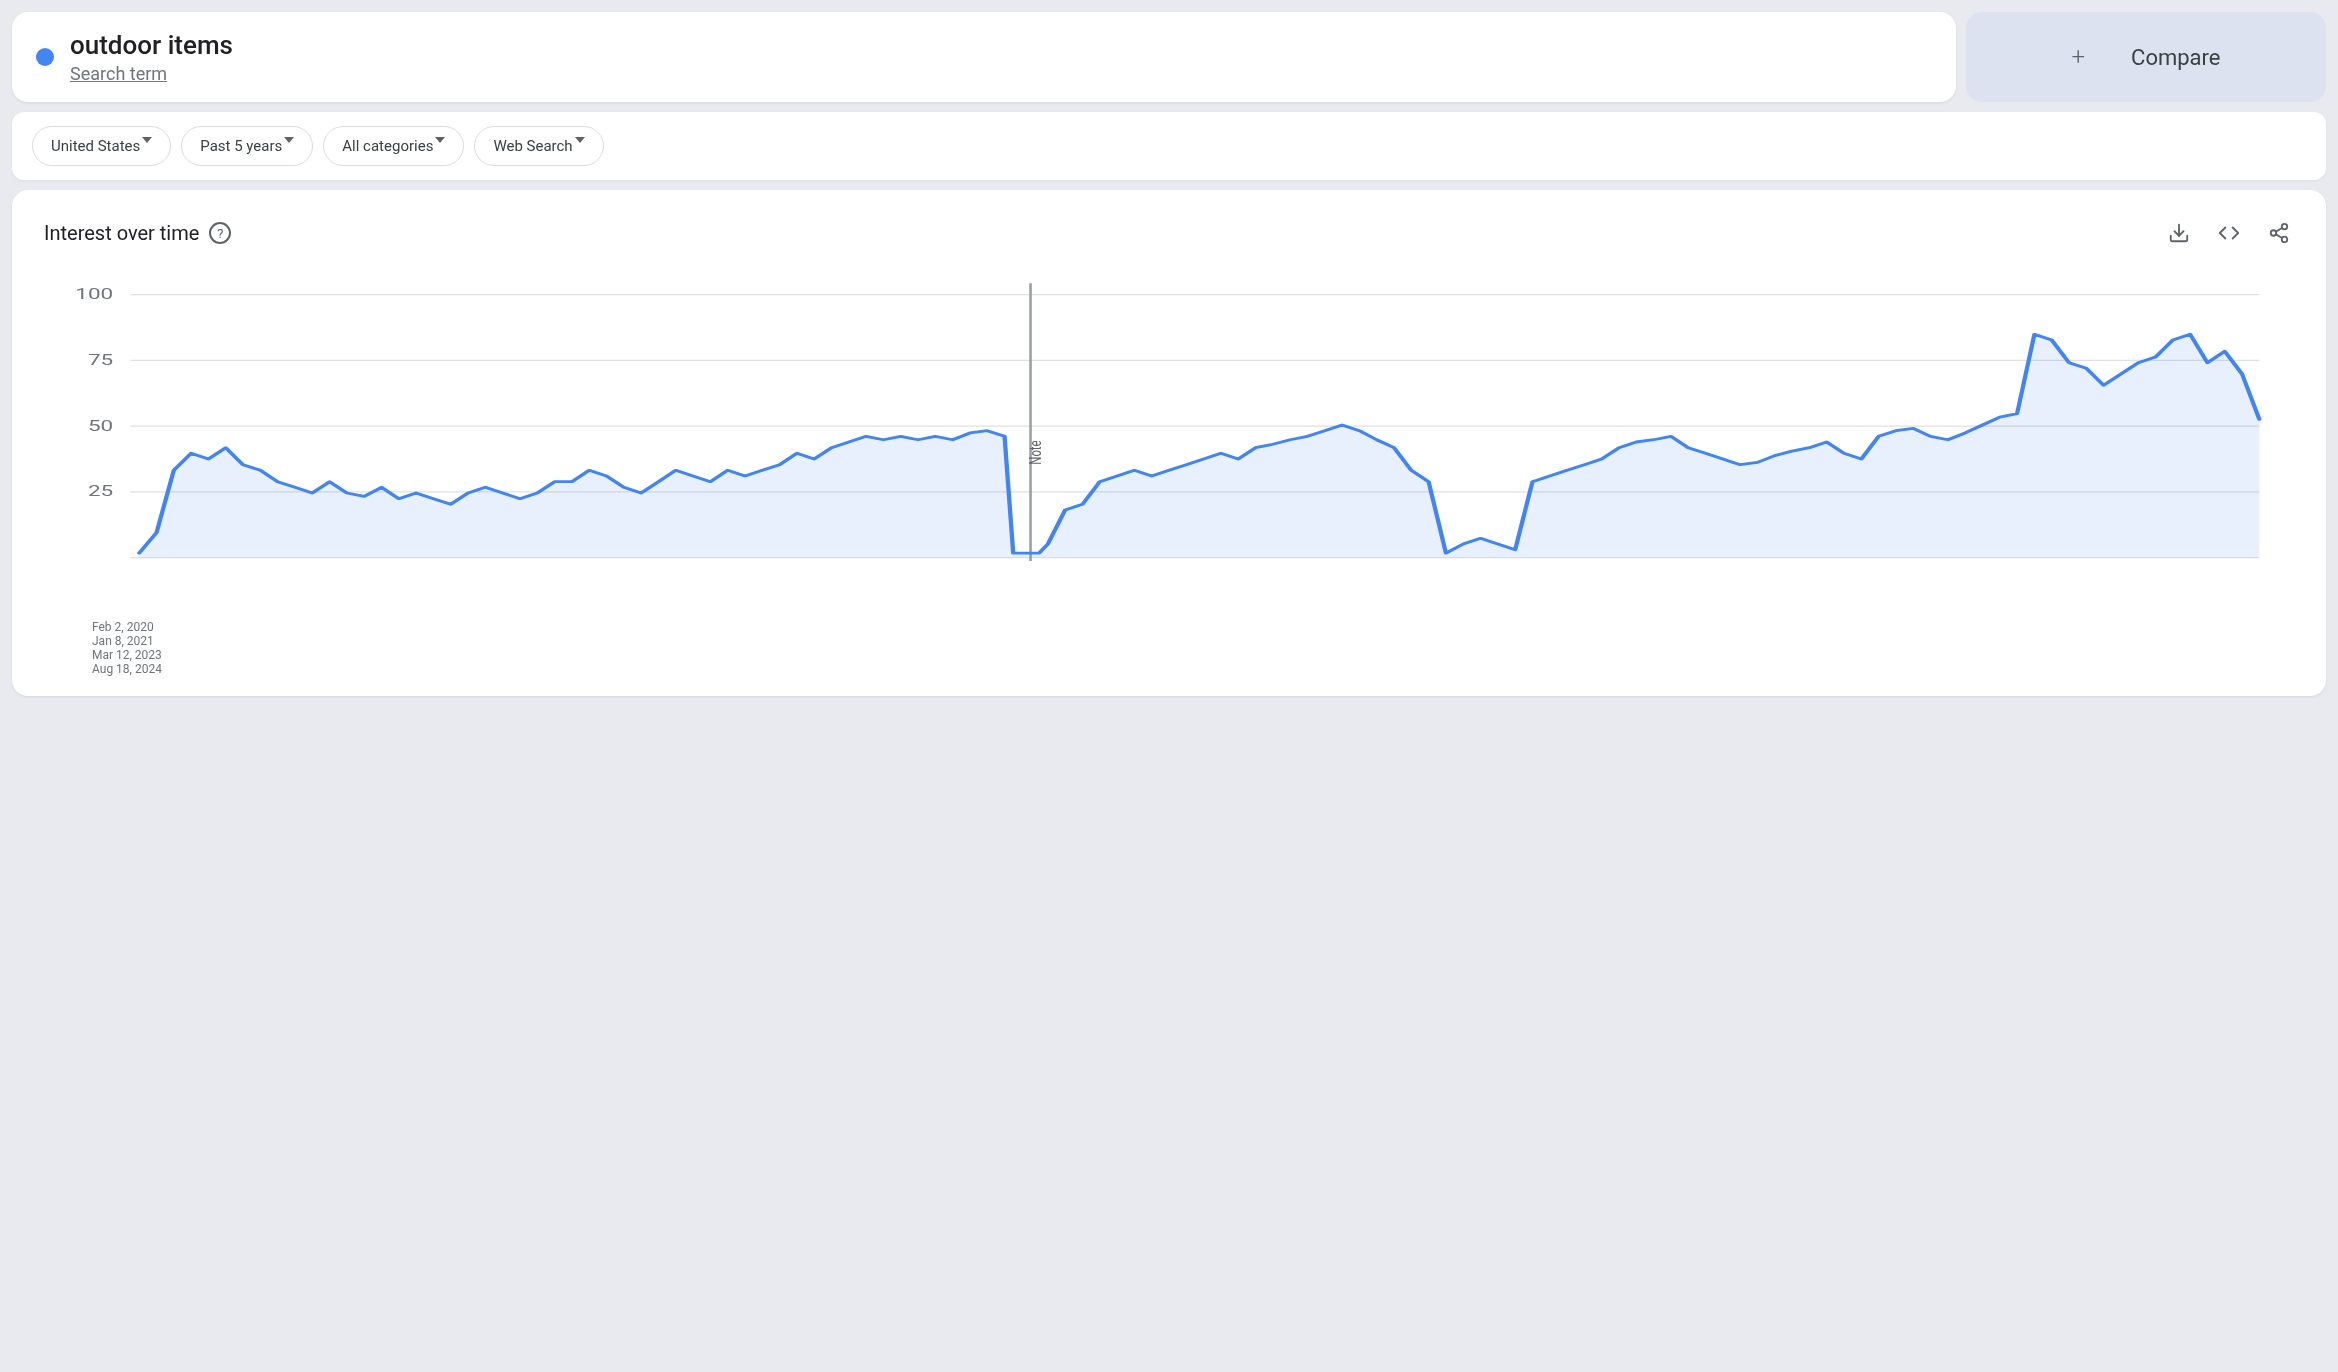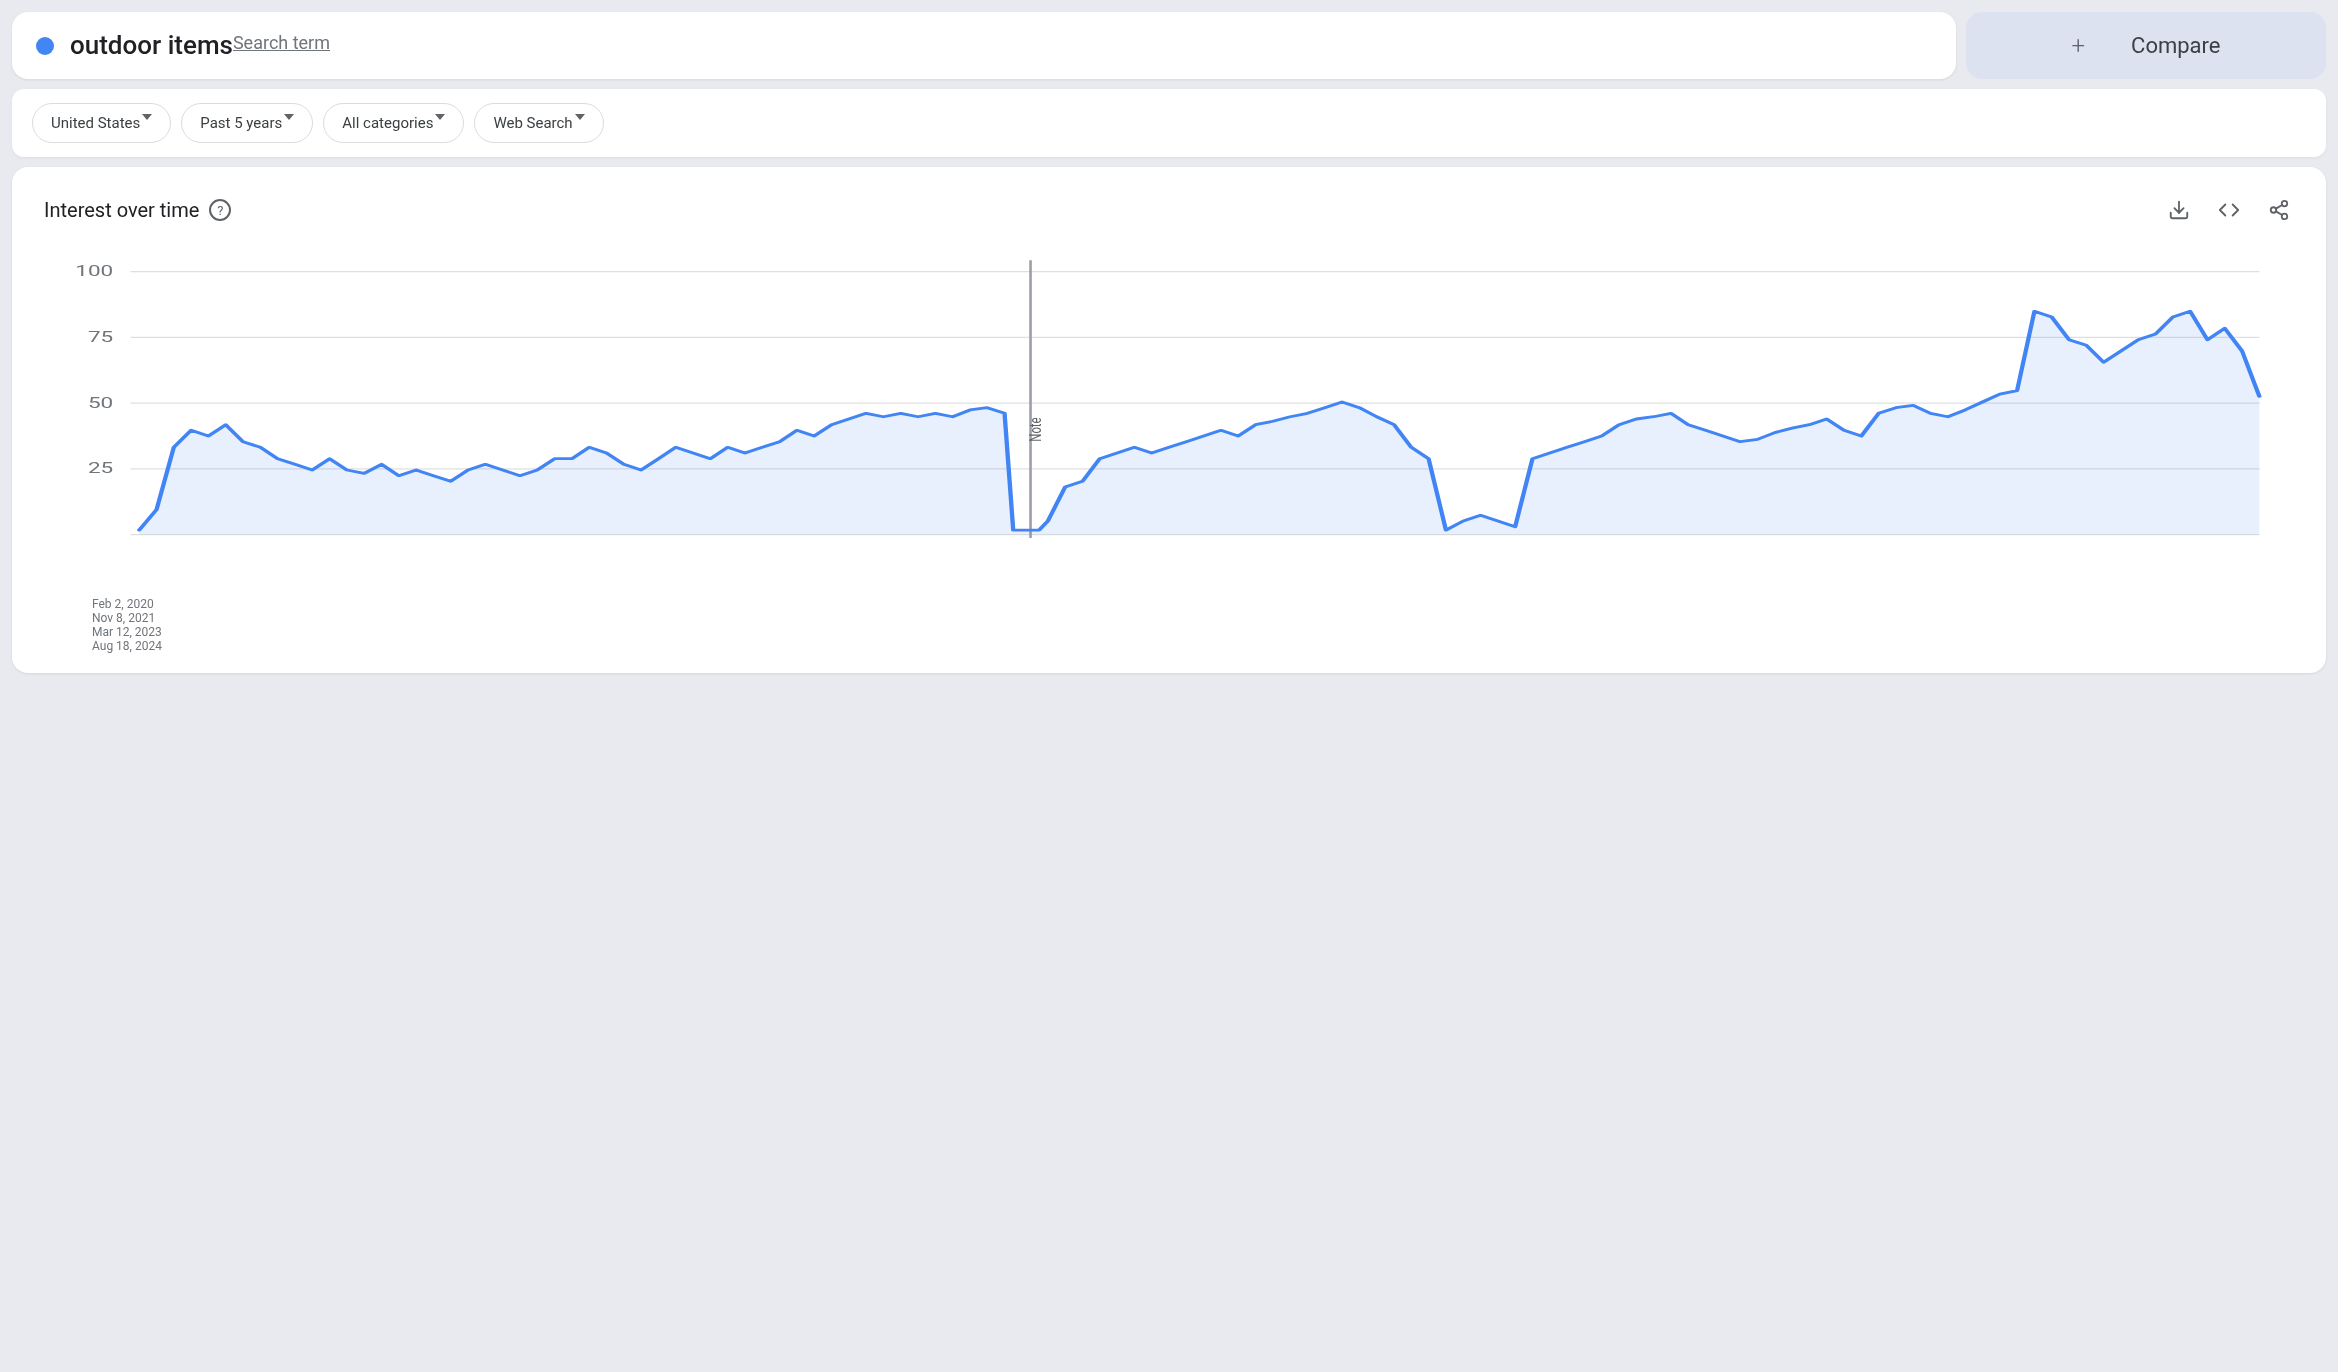"outdoor items" .search-text-block { flex-direction: row -> column }
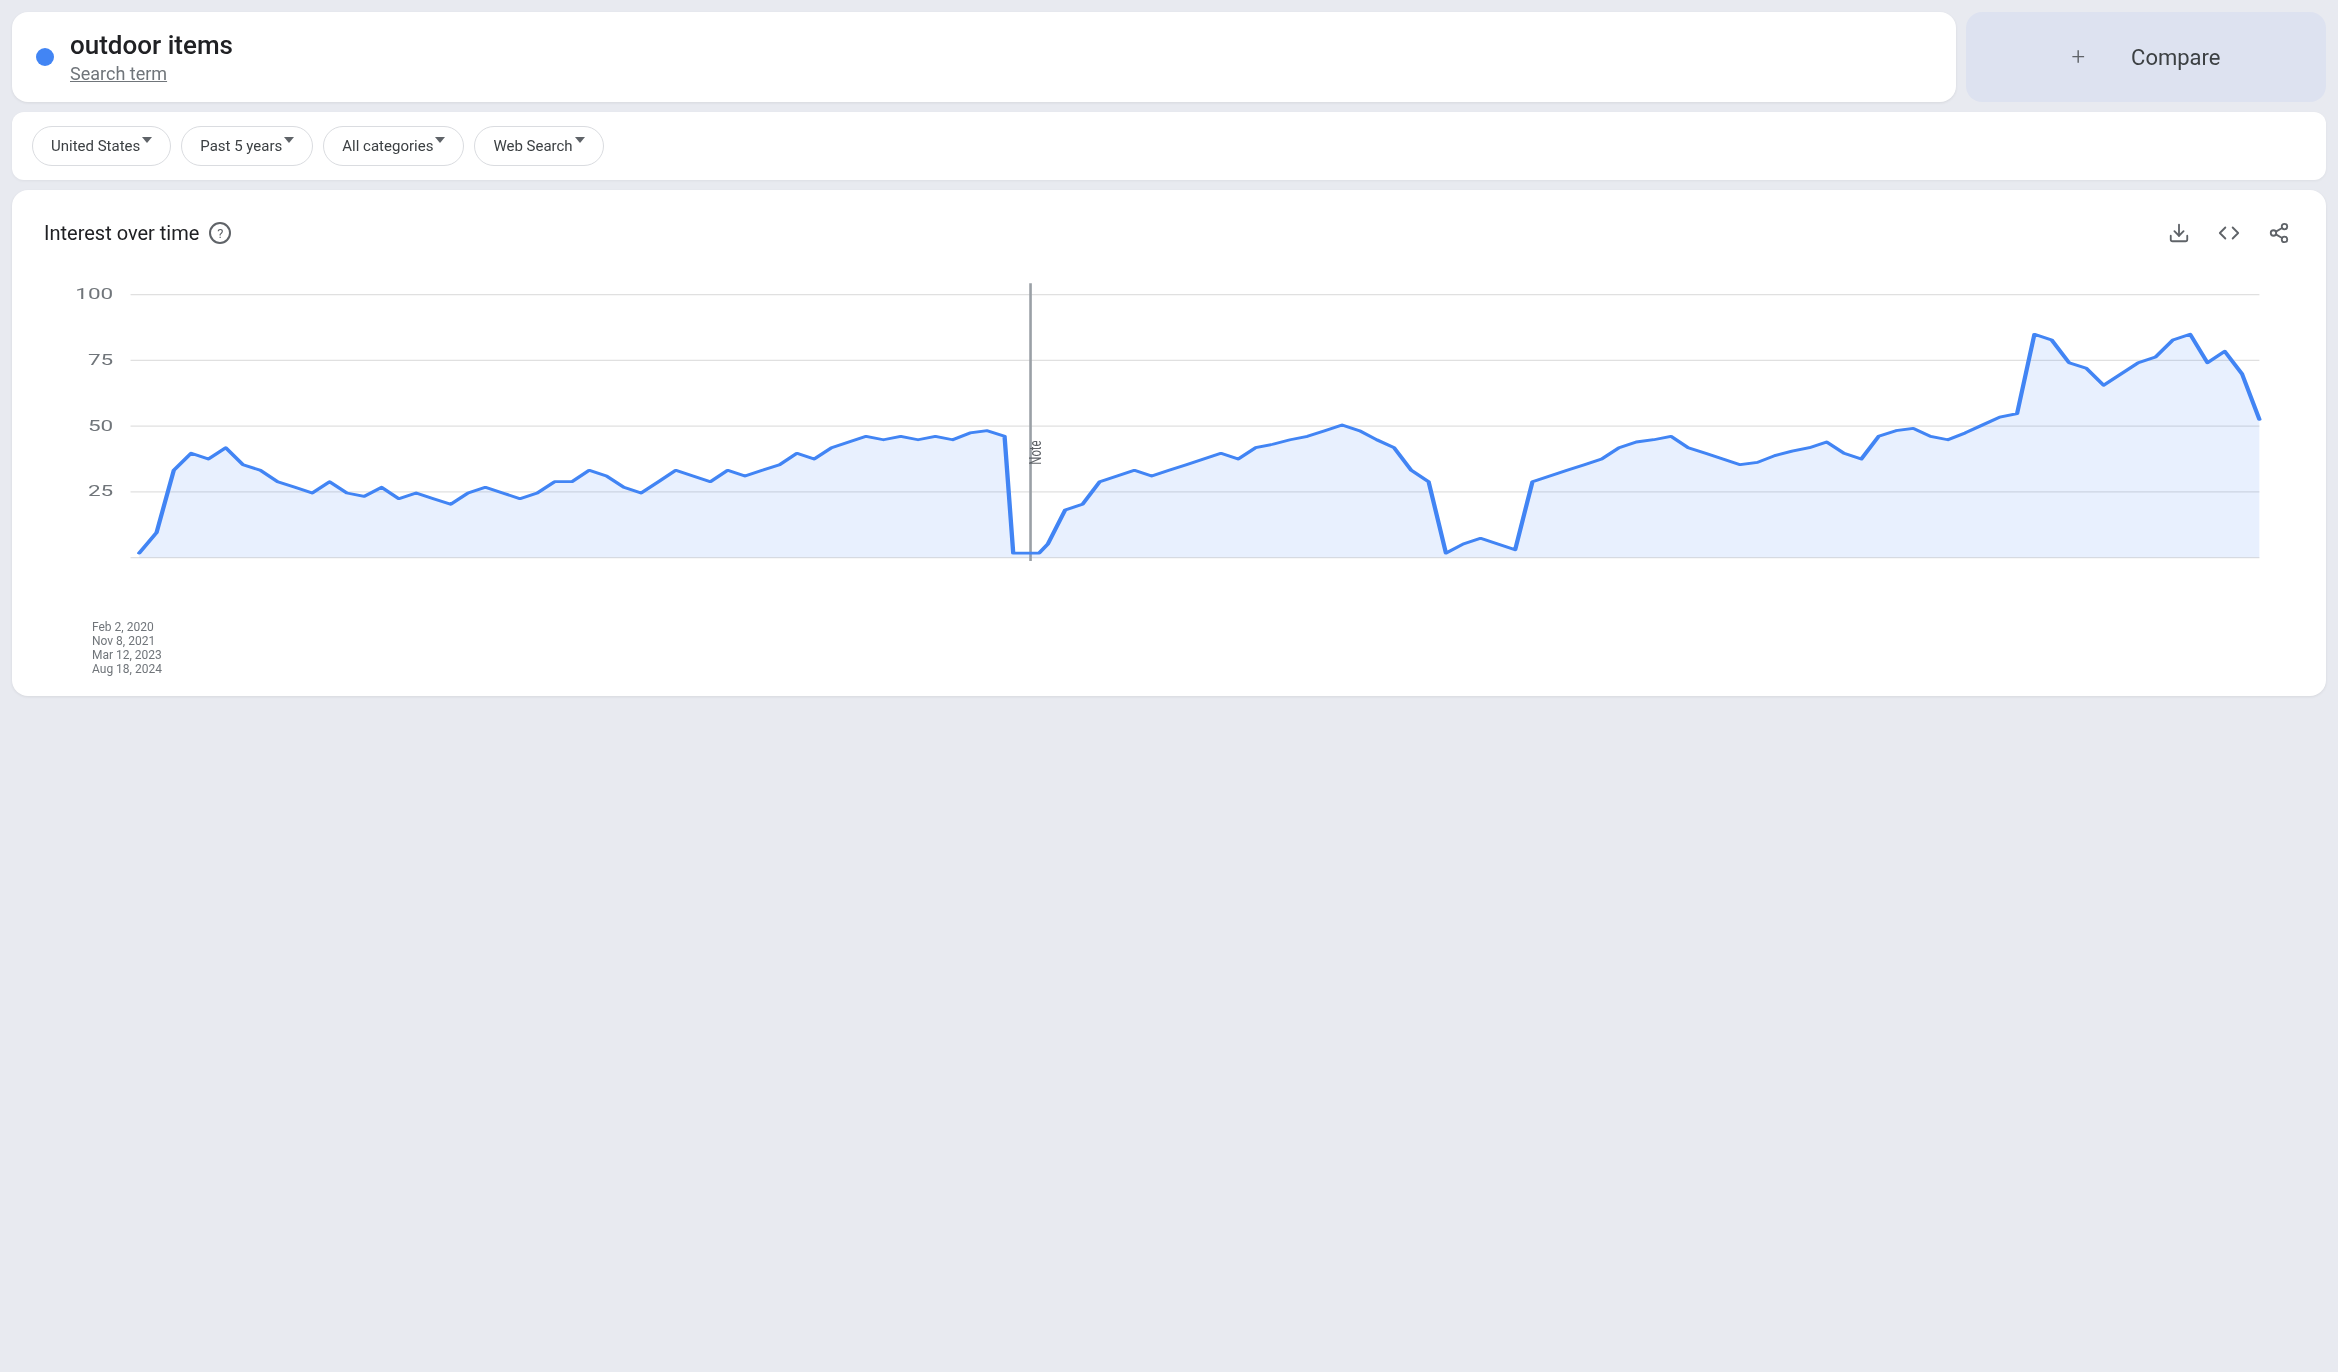"Nov 8, 2021" span { text: Nov -> Jan }
